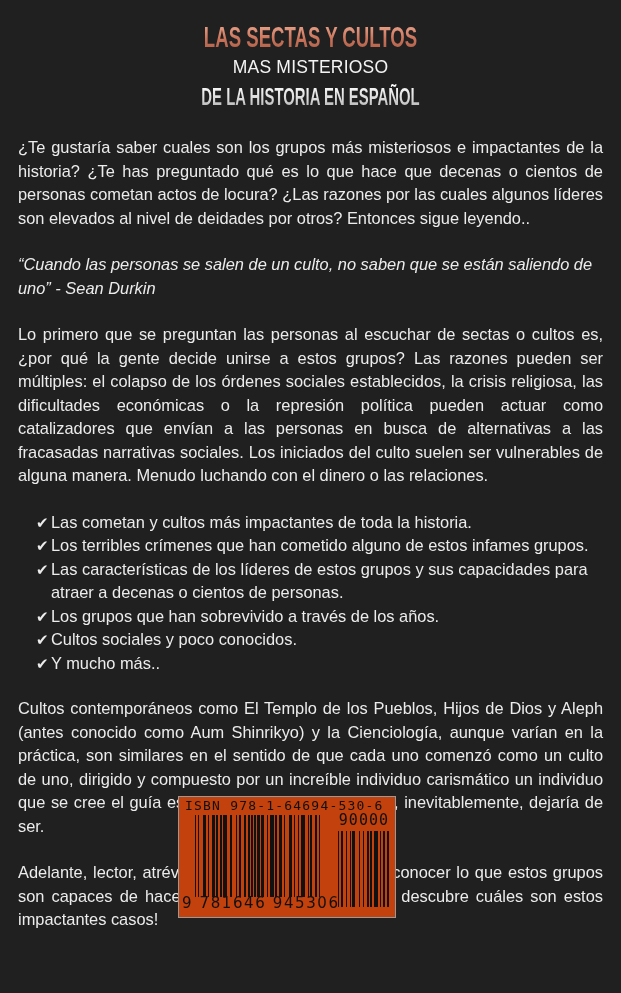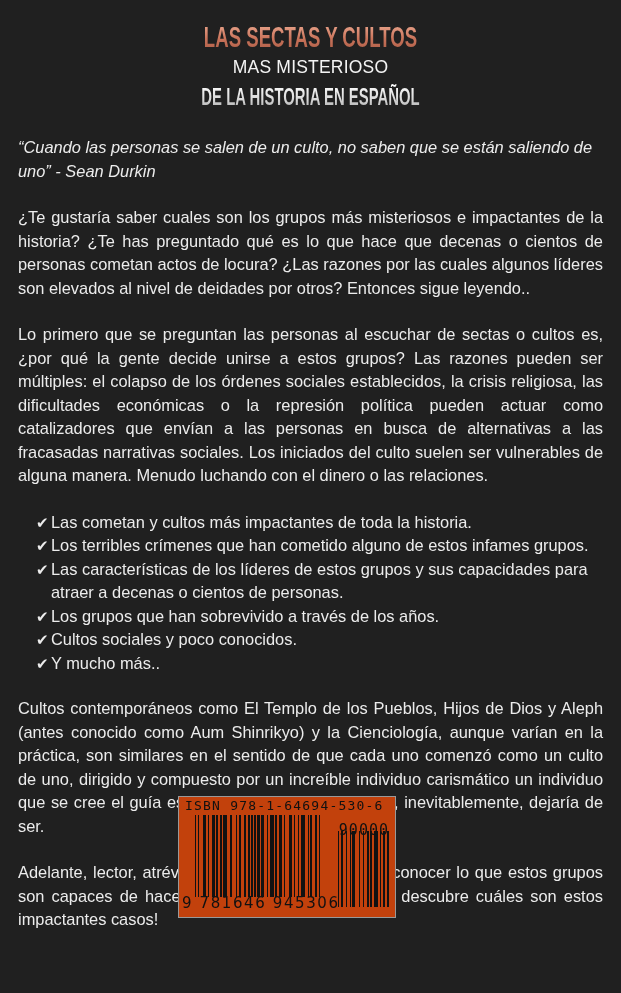"“Cuando las personas se salen" p.para { order: before "¿Te gustaría saber cuales son" -> after "¿Te gustaría saber cuales son" }
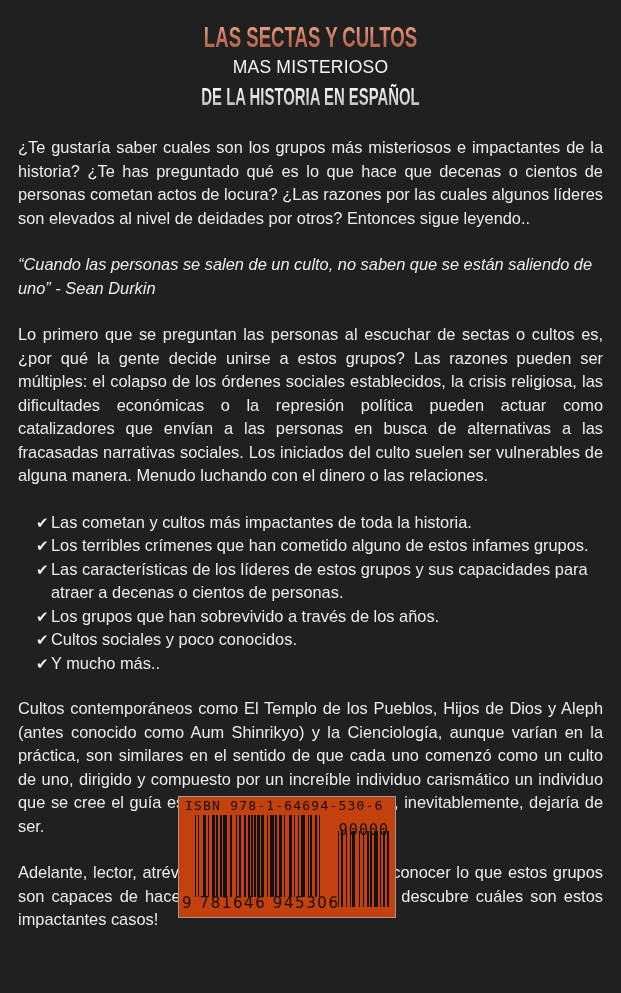"90000" .price-text { margin-top: 10px -> none }
